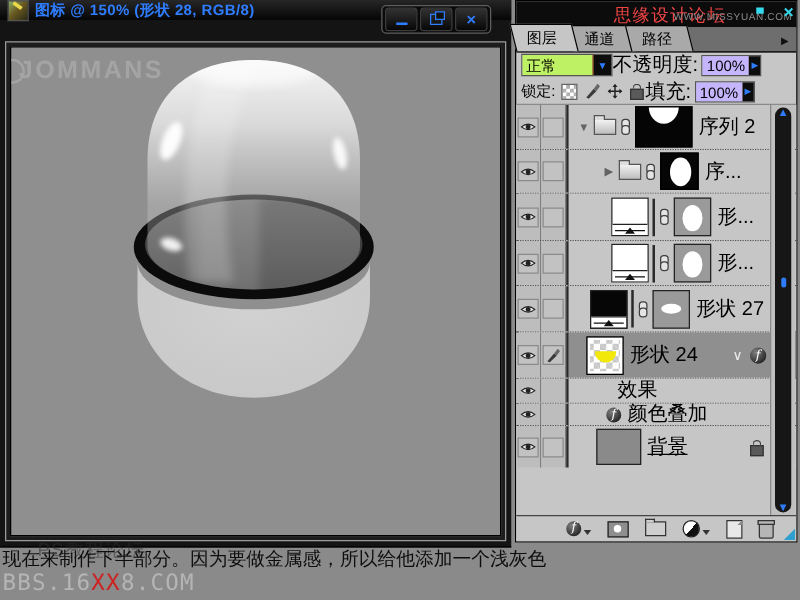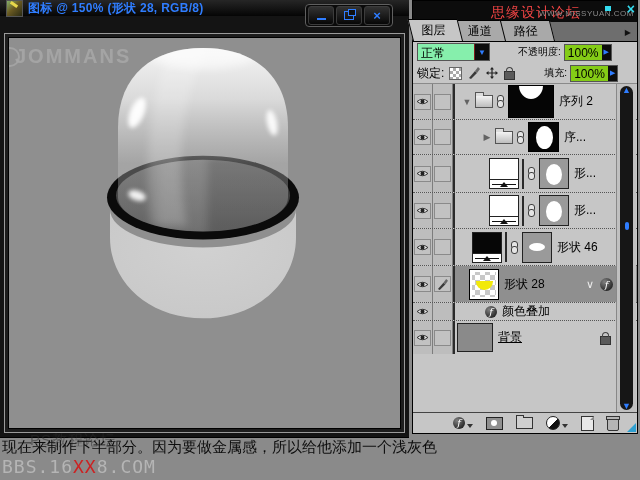"正常" .combo-text { background: #86efac -> #bef264 }
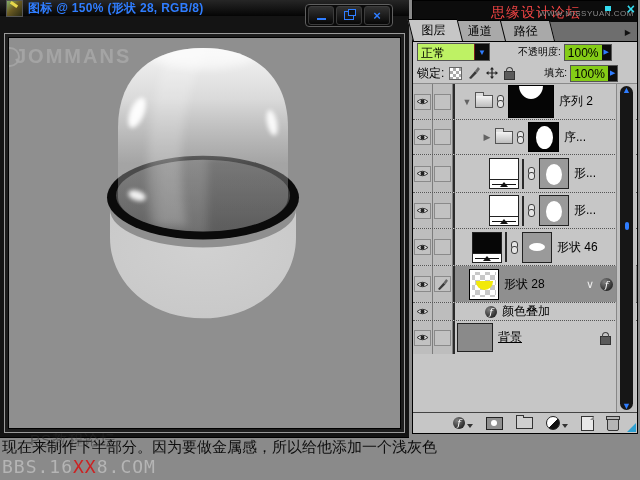"不透明度:" .fld-label { font-size: 10px -> 16px; margin-left: 28px -> 0 }
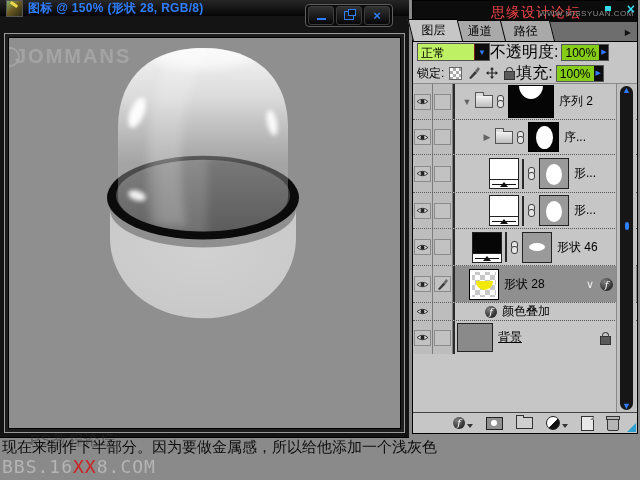"100%" .field-text { background: #84cc16 -> #c4b5fd }
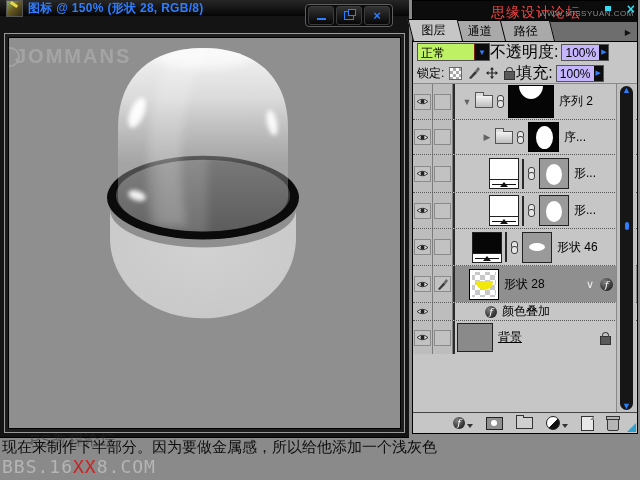"序列 2" .lname { font-size: 12px -> 16px }
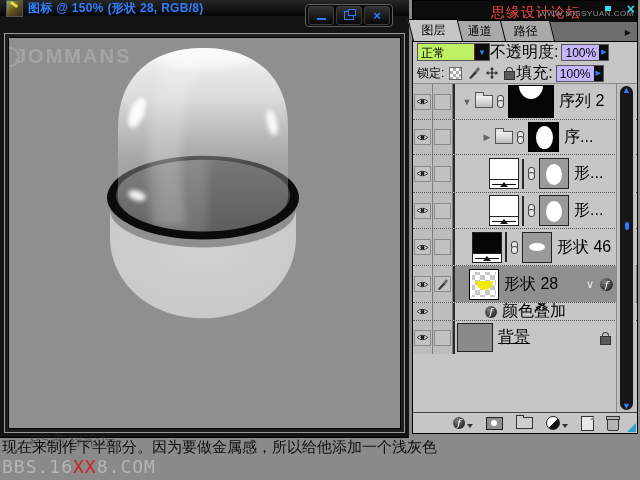"形状 46" span.lname { text: 46 -> 27 }
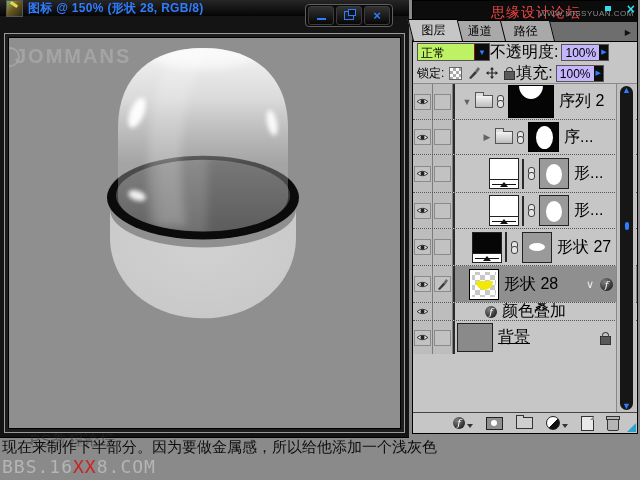"形状 28" span.lname { text: 28 -> 24 }
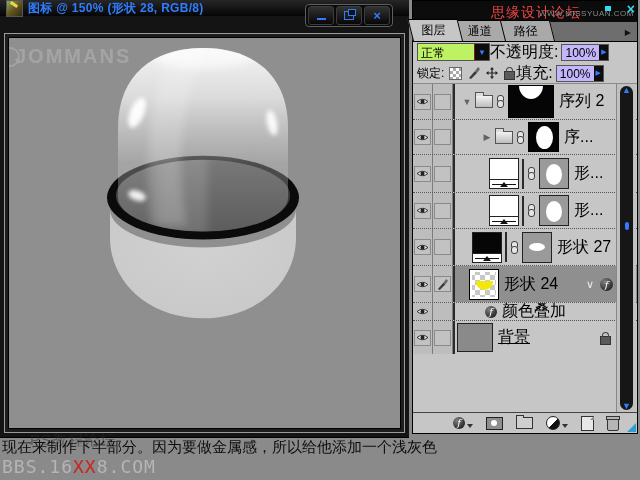"效果" div.lrow { html: none -> <div> <span> <svg> <path></path> <circle></circle> </svg> </span> <span></span> <span></span> <span> <span>效果</span> </span> </div> }
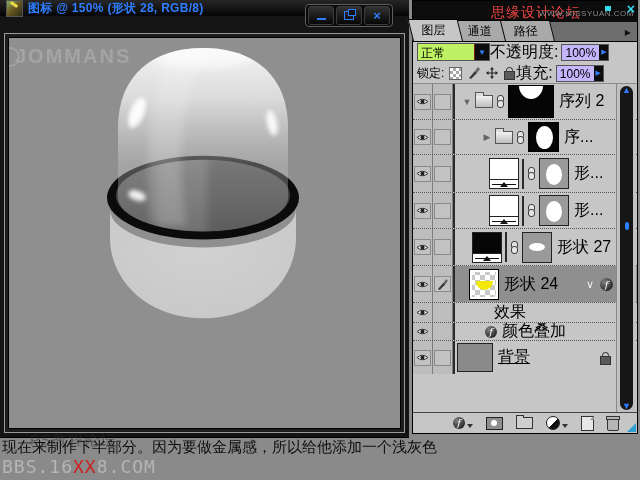"背景" span.content { padding-left: 0 -> 20px }
